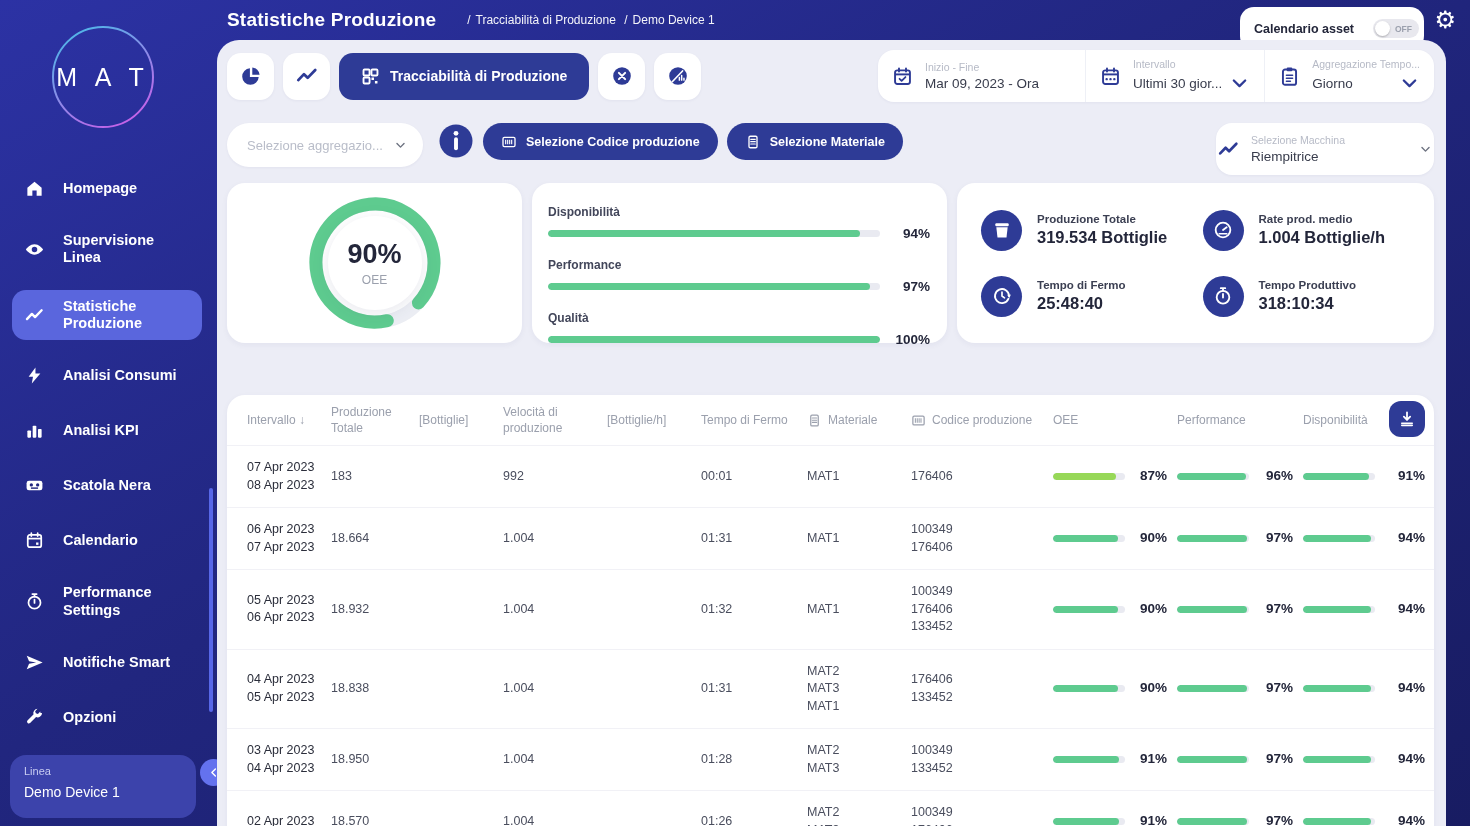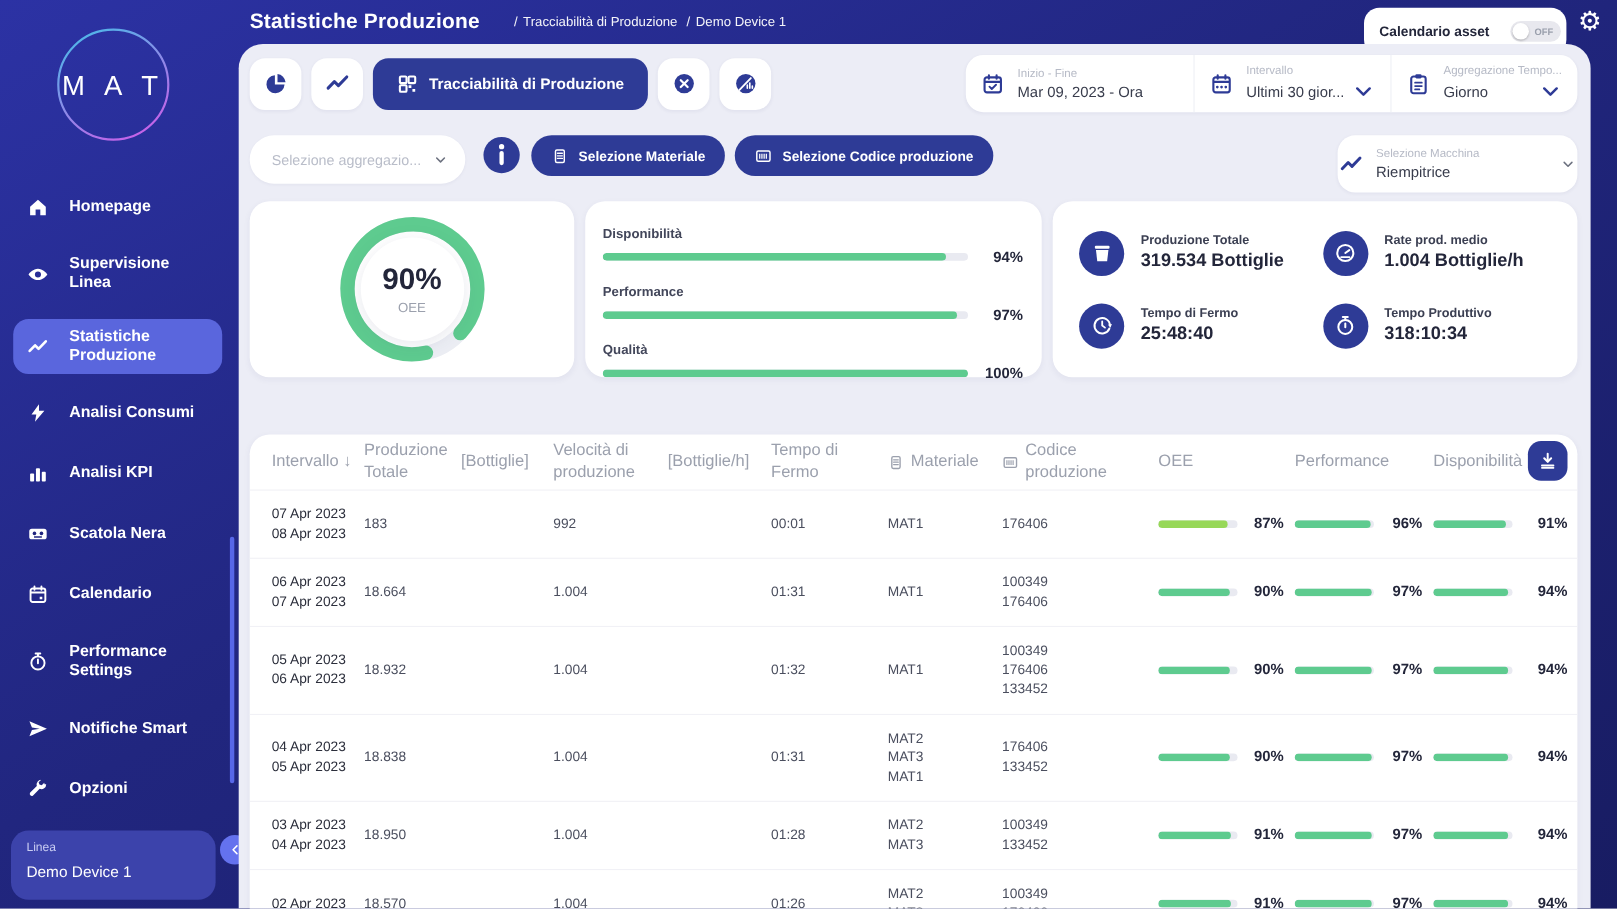"Selezione Materiale" div.pill-btn { order: before "Selezione Codice produzione" -> after "Selezione Codice produzione" }
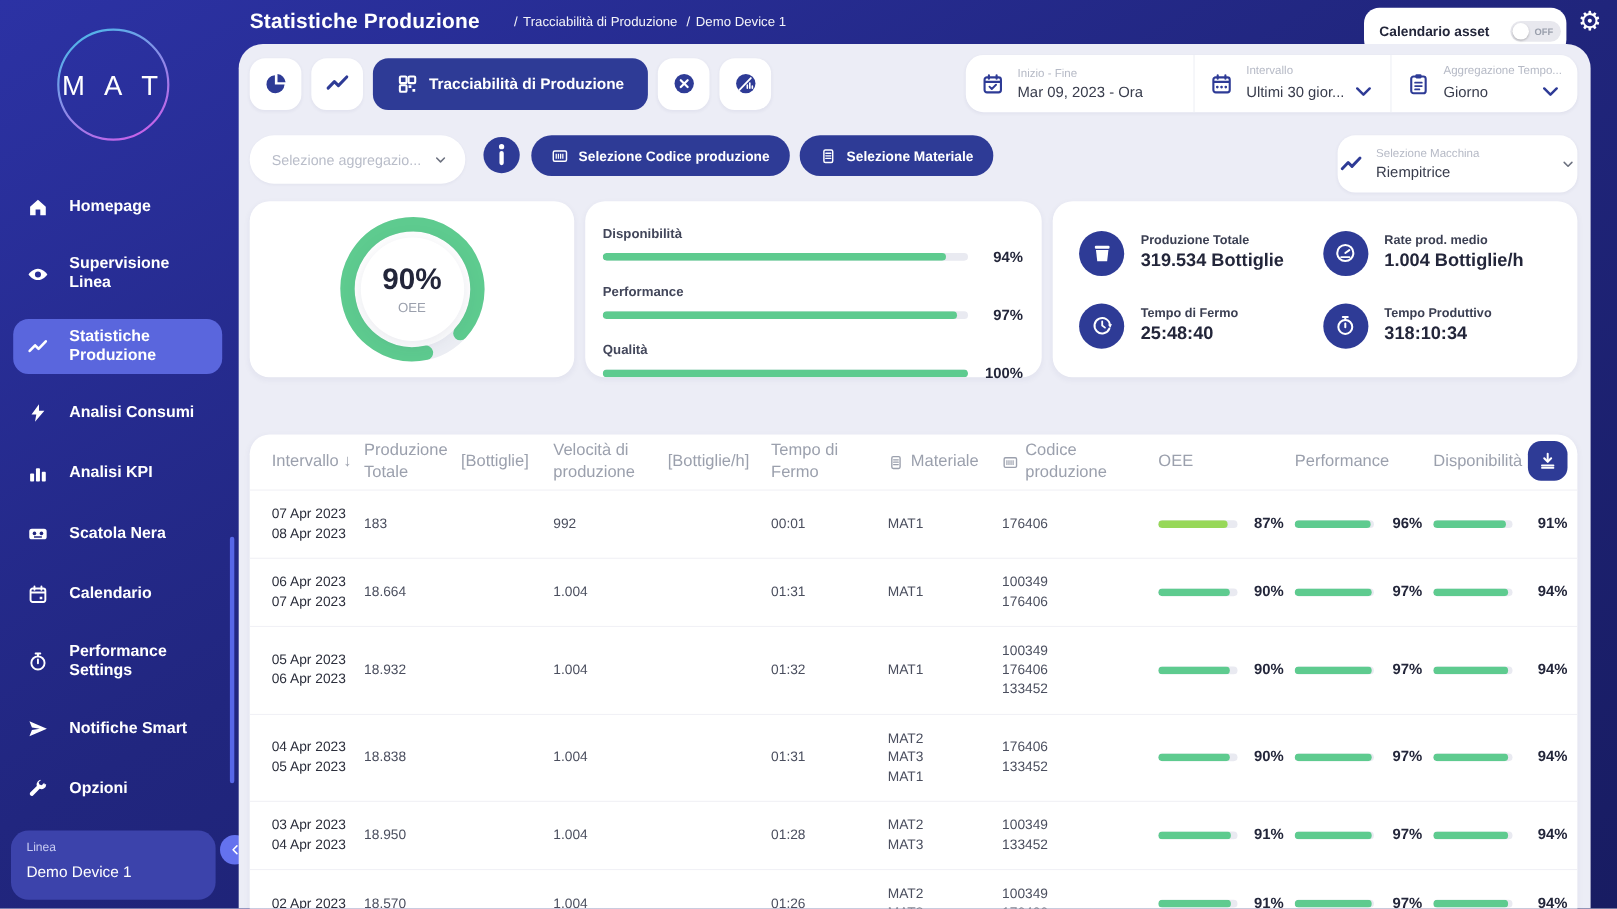"Intervallo ↓" .t-head { font-size: 15px -> 12px }
